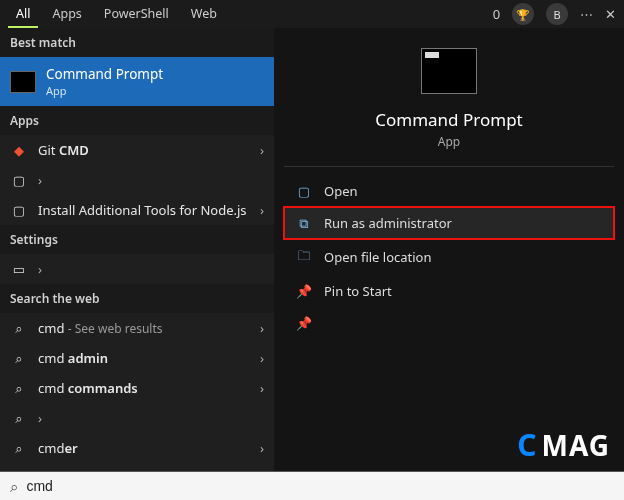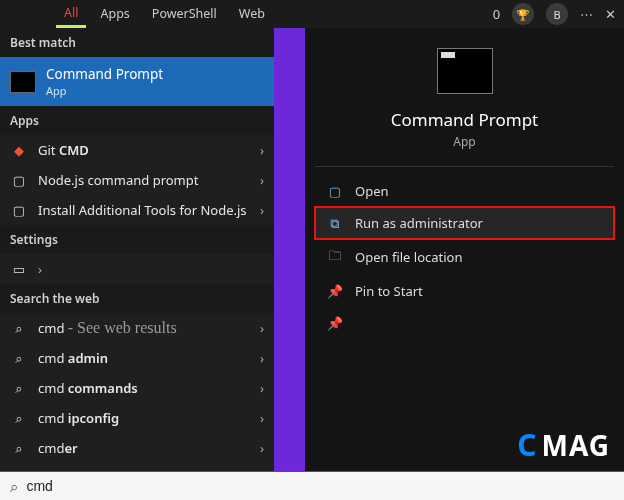"All" .top-tabs .tab.active { border-bottom: 4px solid #bef264 -> 2px solid #bef264; color: #ef4444 -> #ffffff; margin-left: 48px -> none }
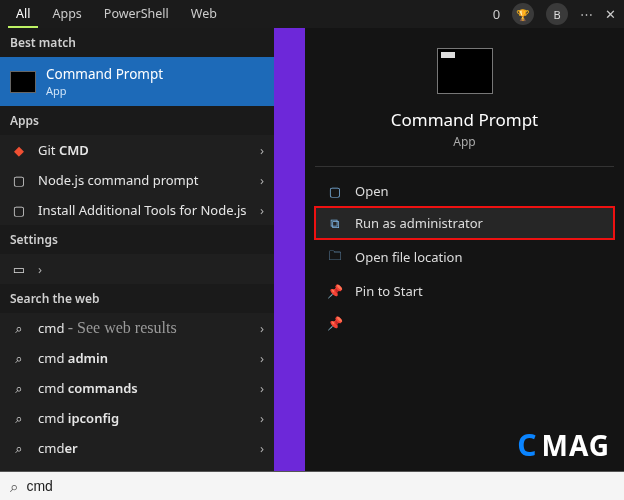"Best match" .main { background: #6d28d9 -> #e5e5e5; gap: 31px -> none }
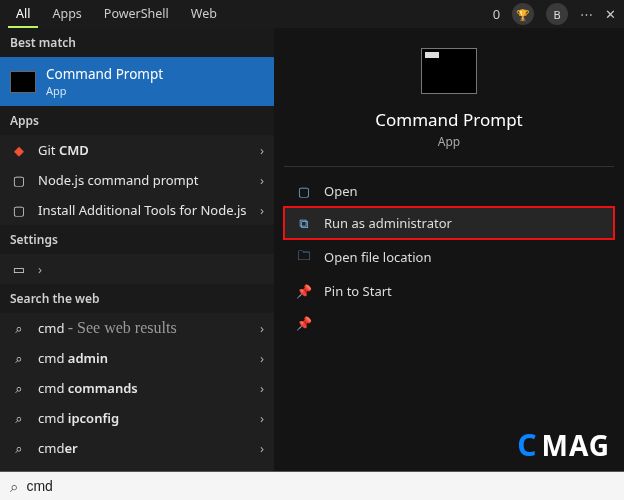"Node.js command prompt" span.label { html: <span>Node.js command prompt</span> -> none }
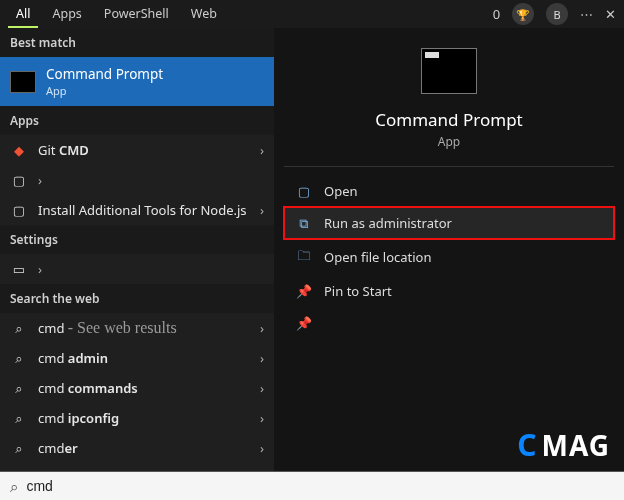"- See web results" .dim { font-family: Liberation Serif, serif -> none; font-size: 16px -> 12px }
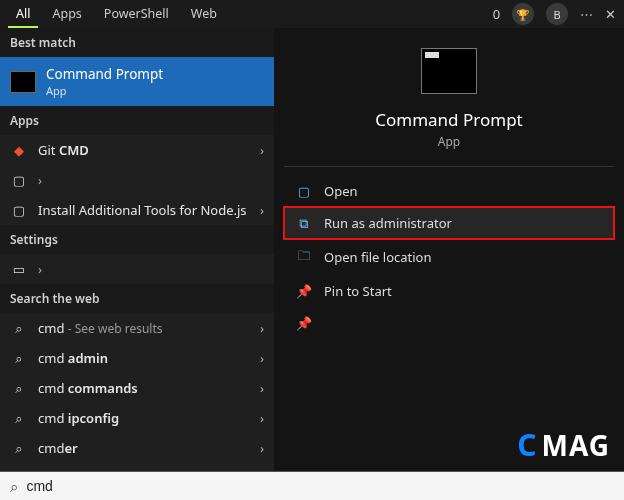"cmd ipconfig" span.label { html: <span>cmd <b>ipconfig</b></span> -> none }
